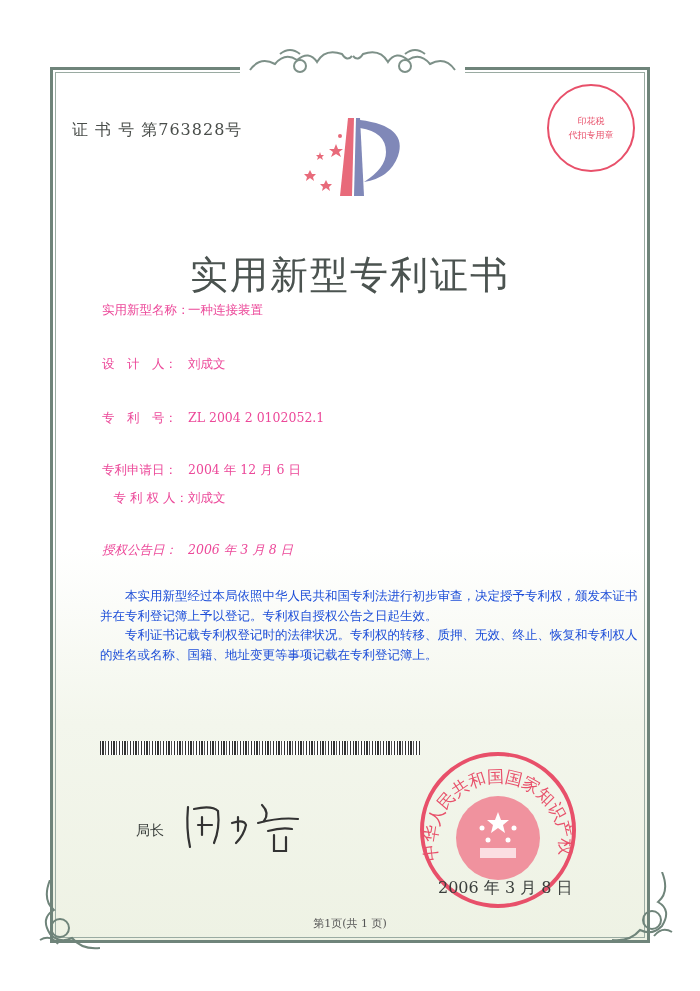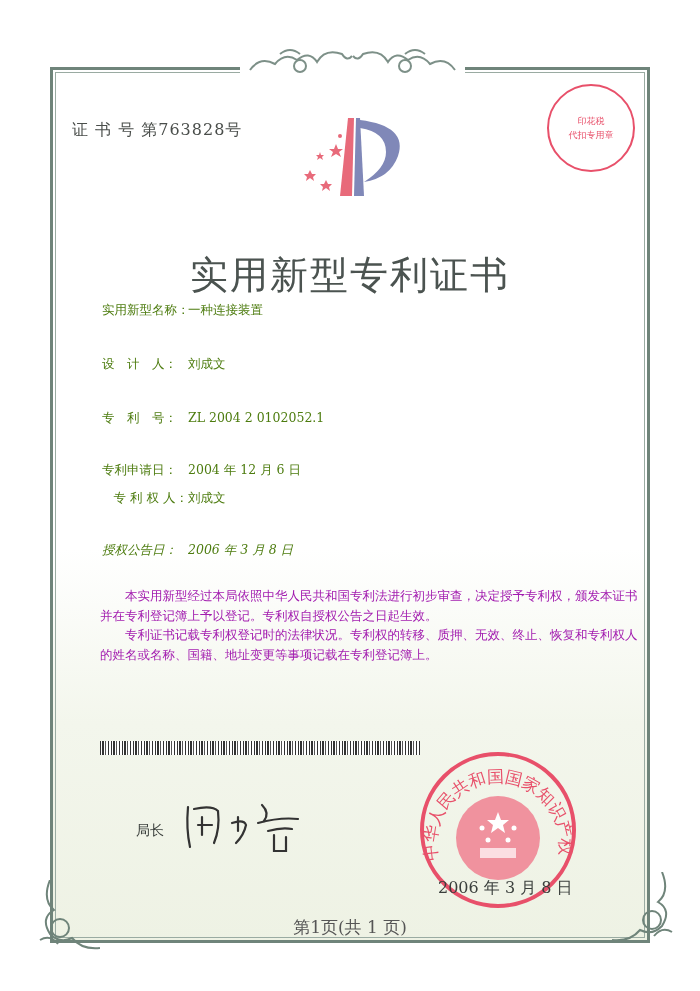"实用新型名称：一种连接装置" .field { color: #4d7c0f -> #ec4899 }
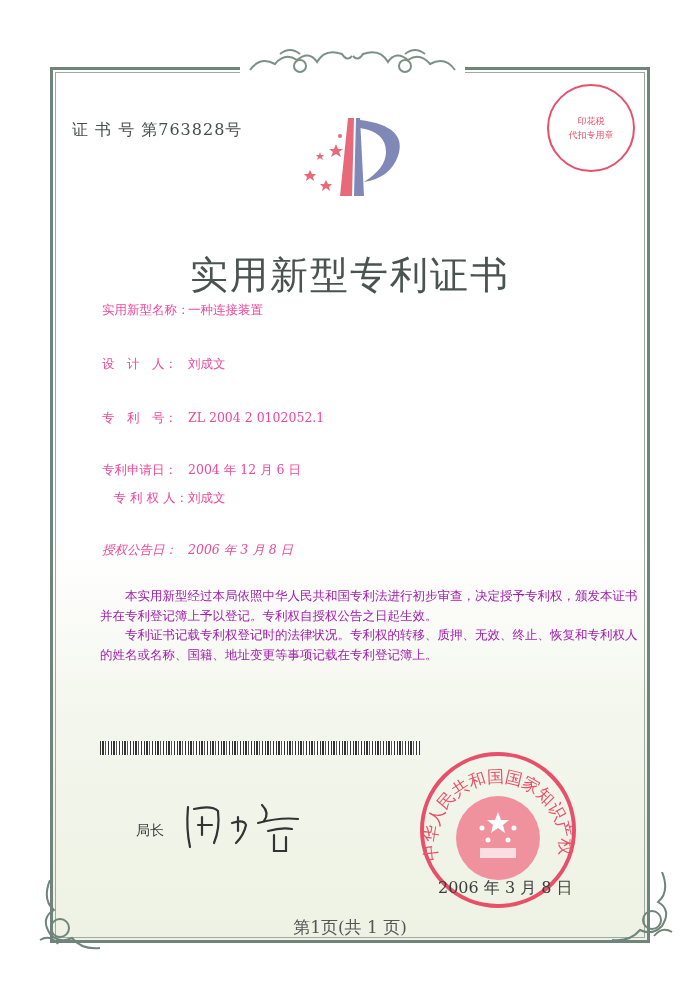"本实用新型经过本局依照中华人民共和国专利法进行初步审查，决定授予专利权，颁发本证" .body-text { color: #a21caf -> #1d4ed8 }
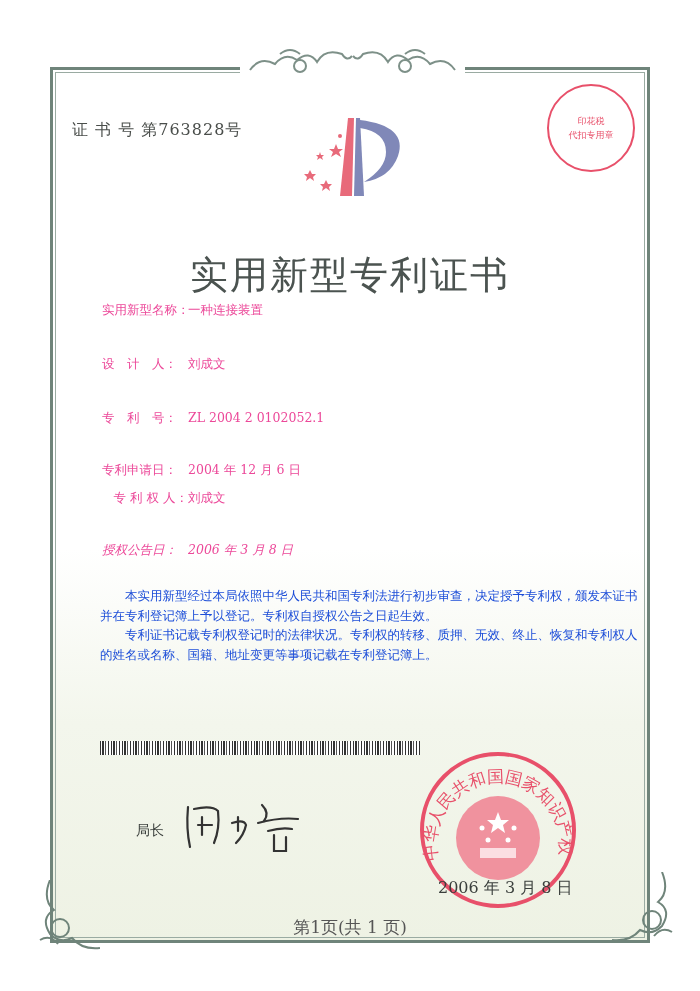"第1页(共 1 页)" .page-no { font-size: 17px -> 11px }
